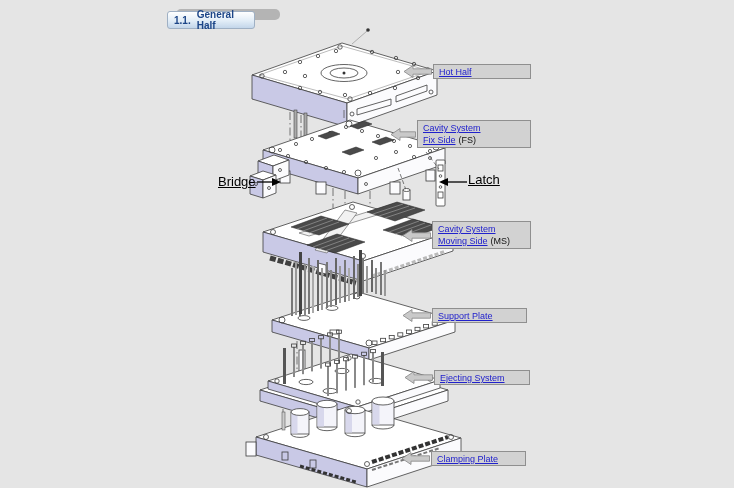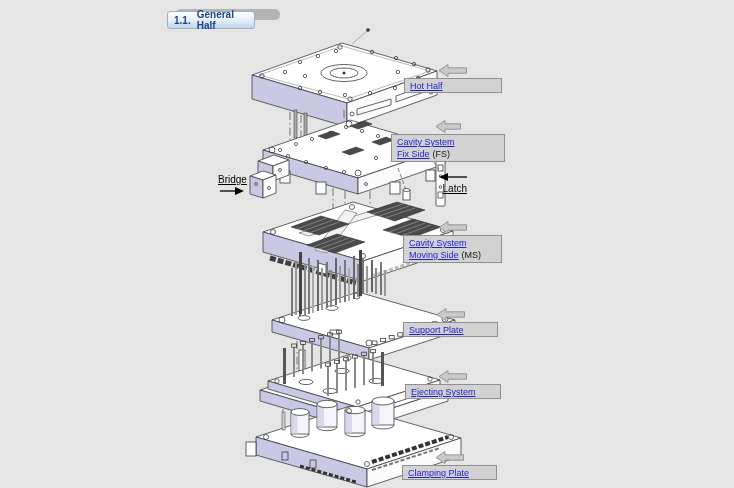"Hot Half" .callout { flex-direction: column -> none }
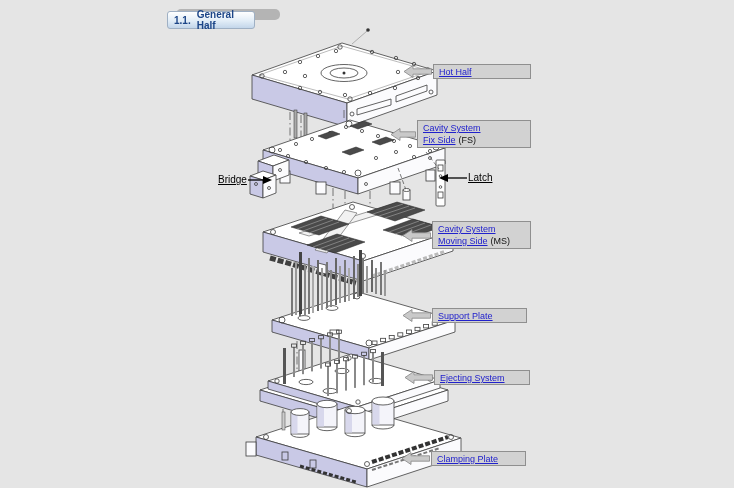"Bridge" .blk { font-size: 10px -> 13px }
